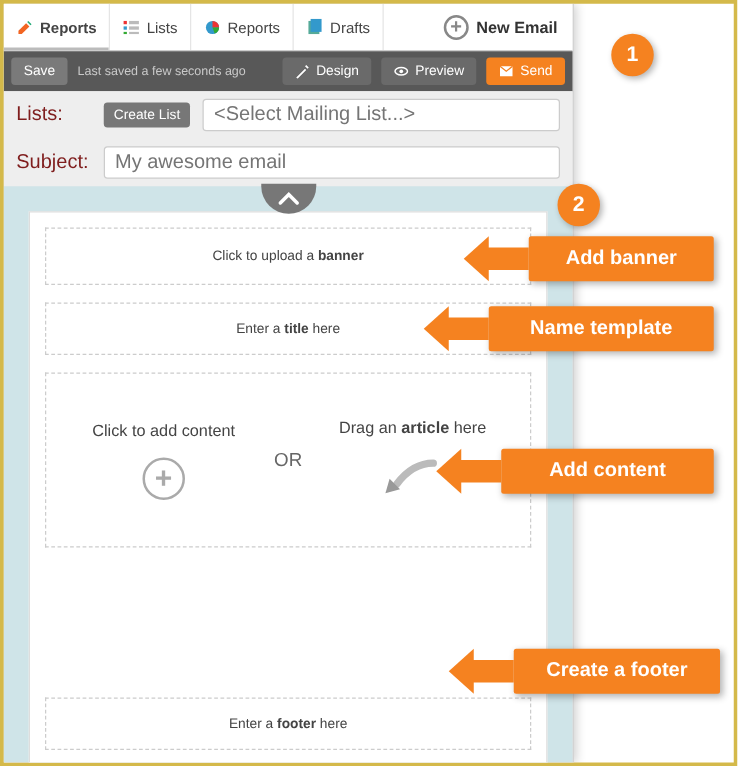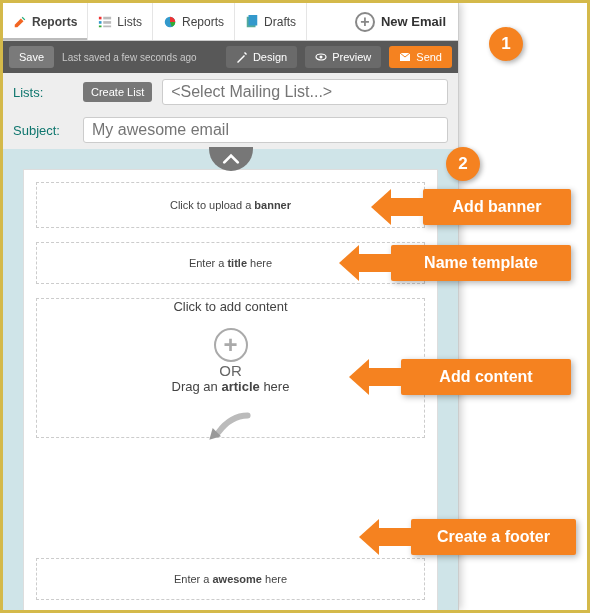"Lists:" .formlabel { color: #0f766e -> #7f1d1d; font-size: 13px -> 16px }
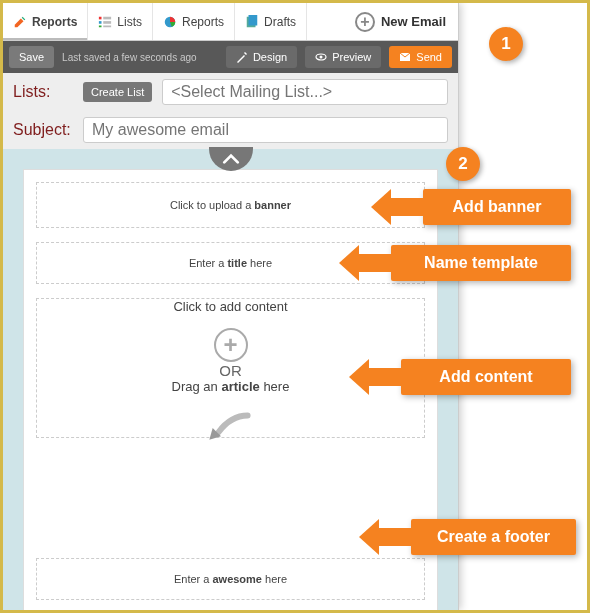"Click to add content" .content-row { flex-direction: column -> none }
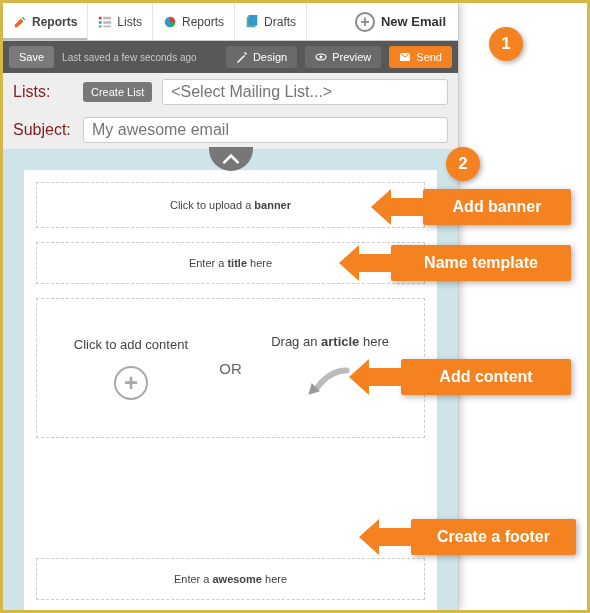"awesome" b { text: awesome -> footer }
